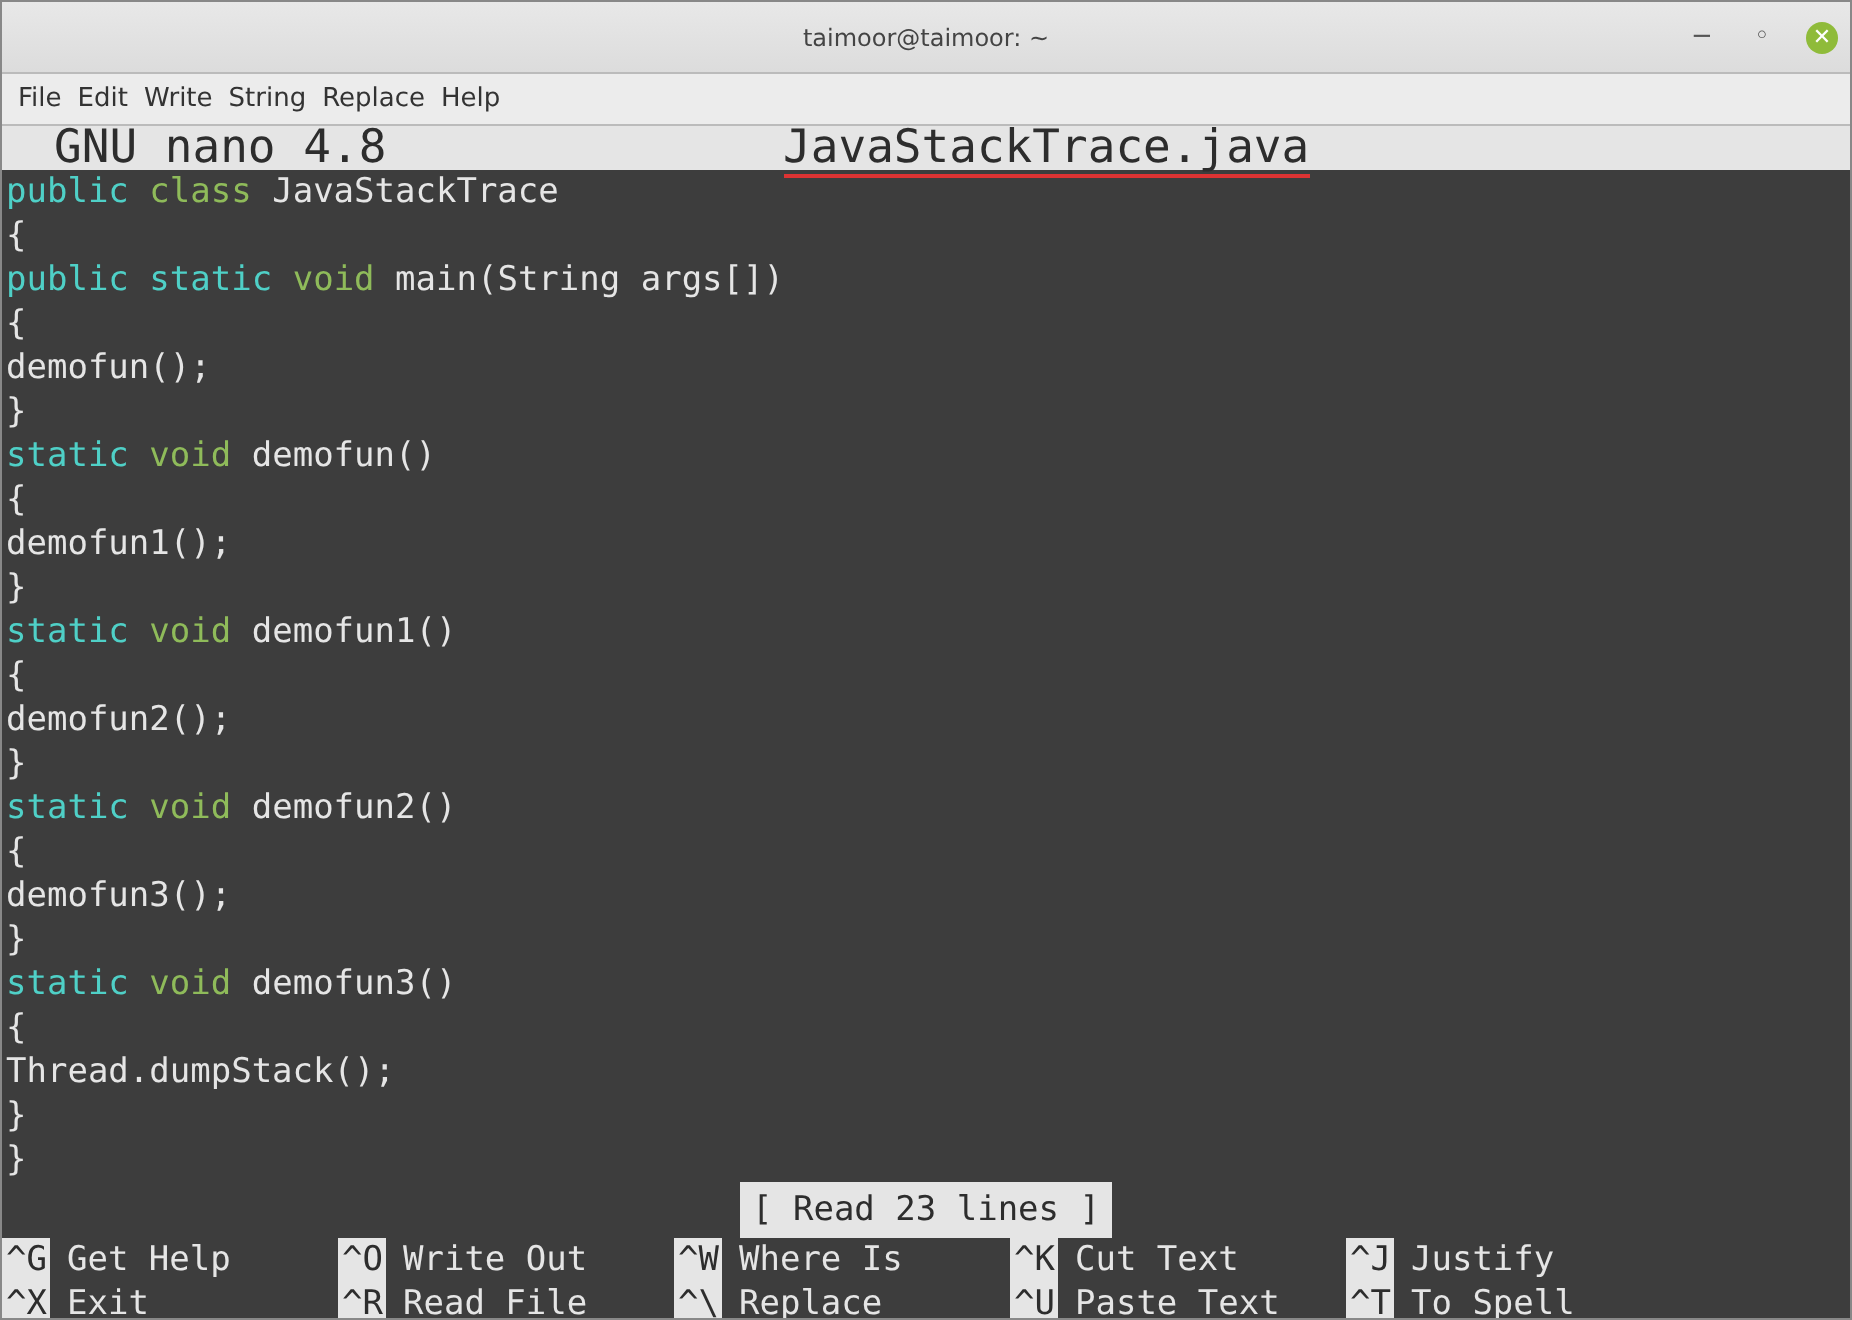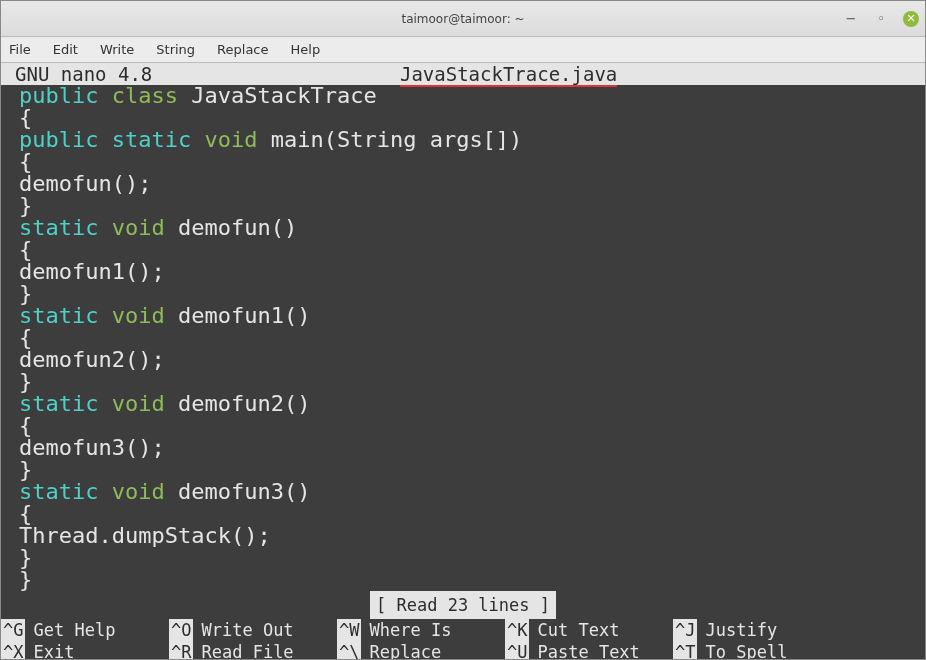"File" .menu-bar { gap: 22px -> 8px }
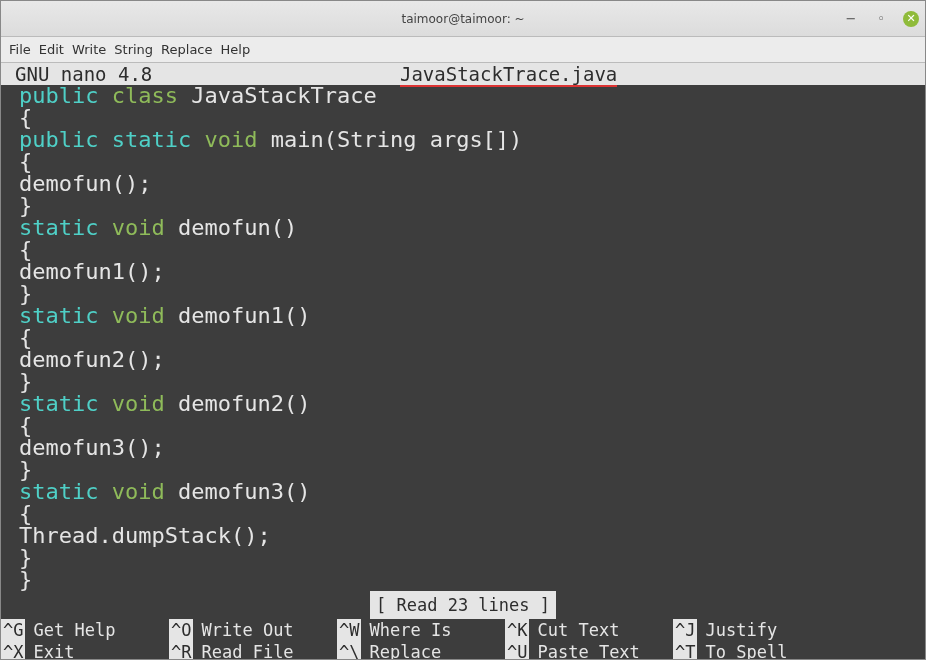"GNU nano 4.8" .nano-header { font-size: 19px -> 23px; padding: 0 4px -> 0 16px }
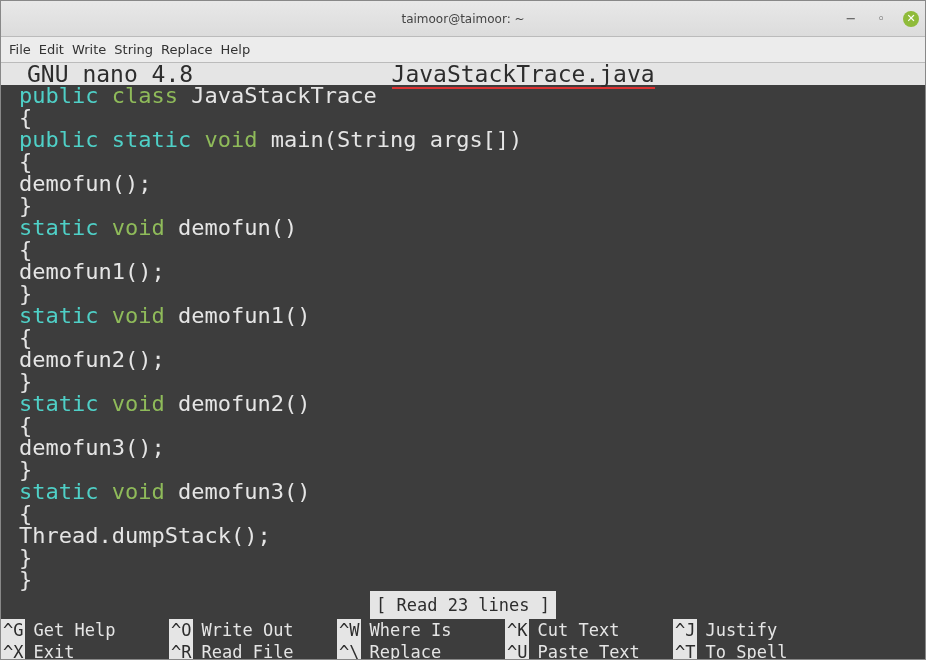"public class JavaStackTrace" .editor { font-size: 22px -> 17px; padding-left: 18px -> 2px }
